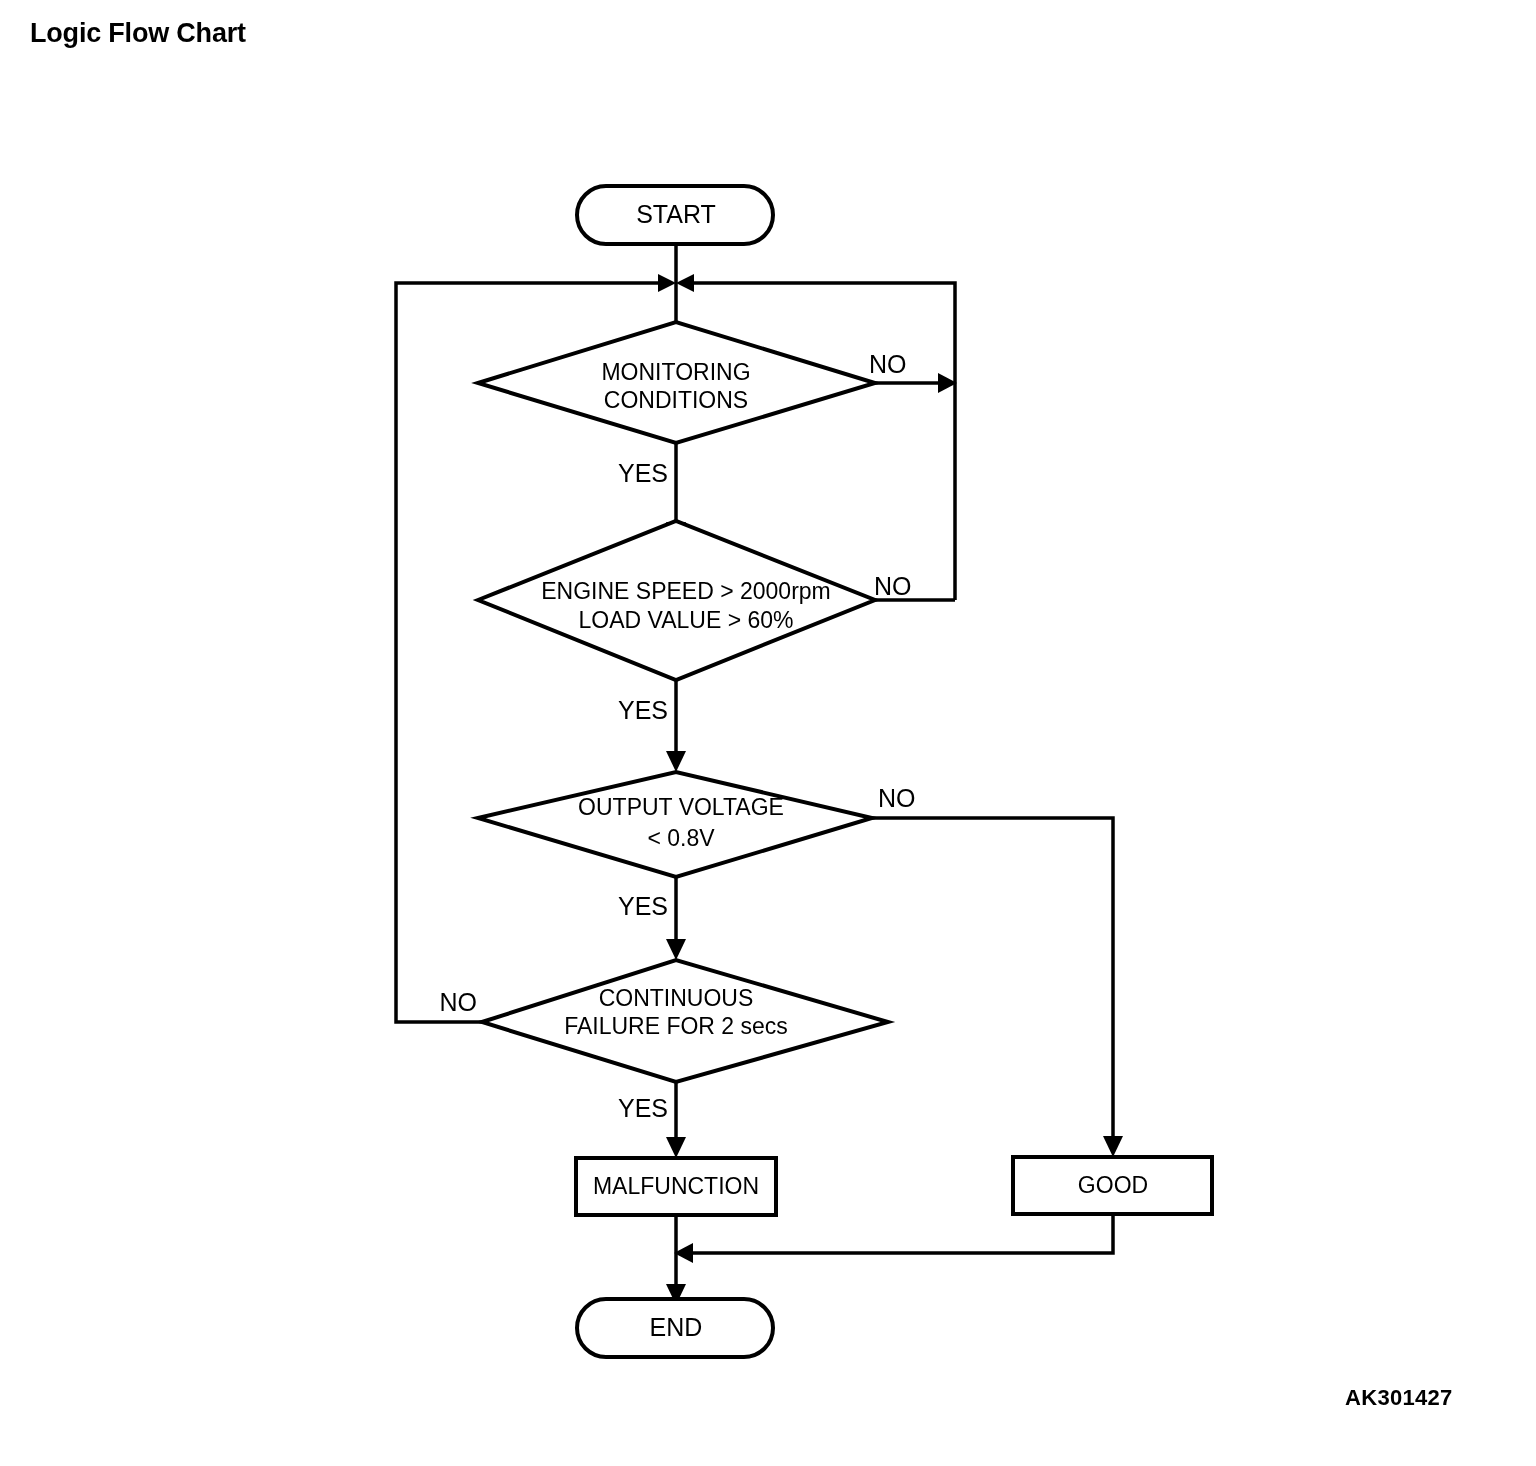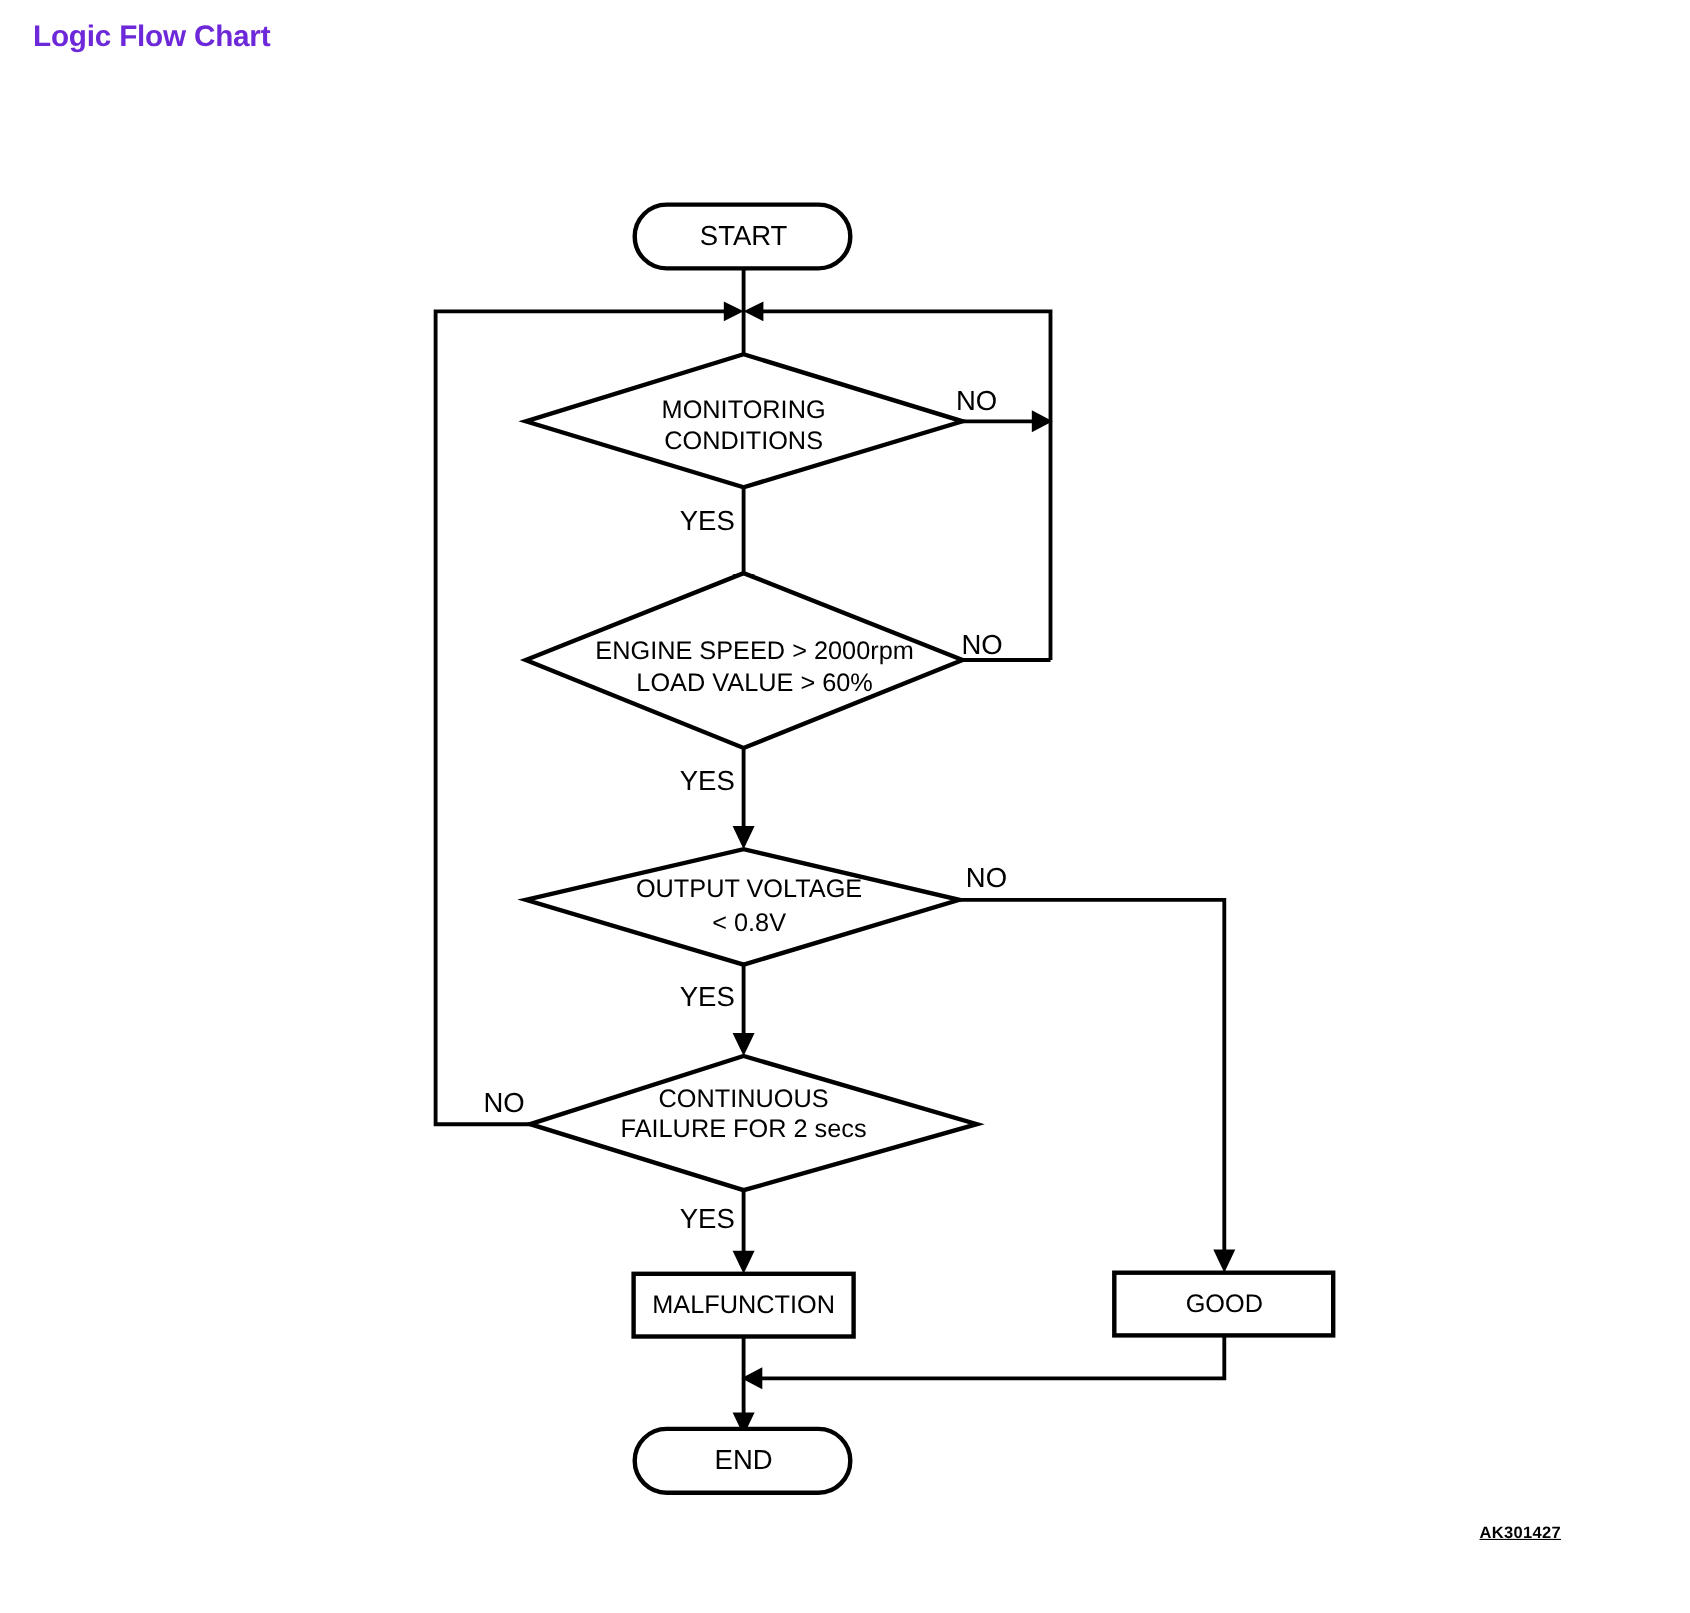"Logic Flow Chart" #page-title { color: #6d28d9 -> #000000 }
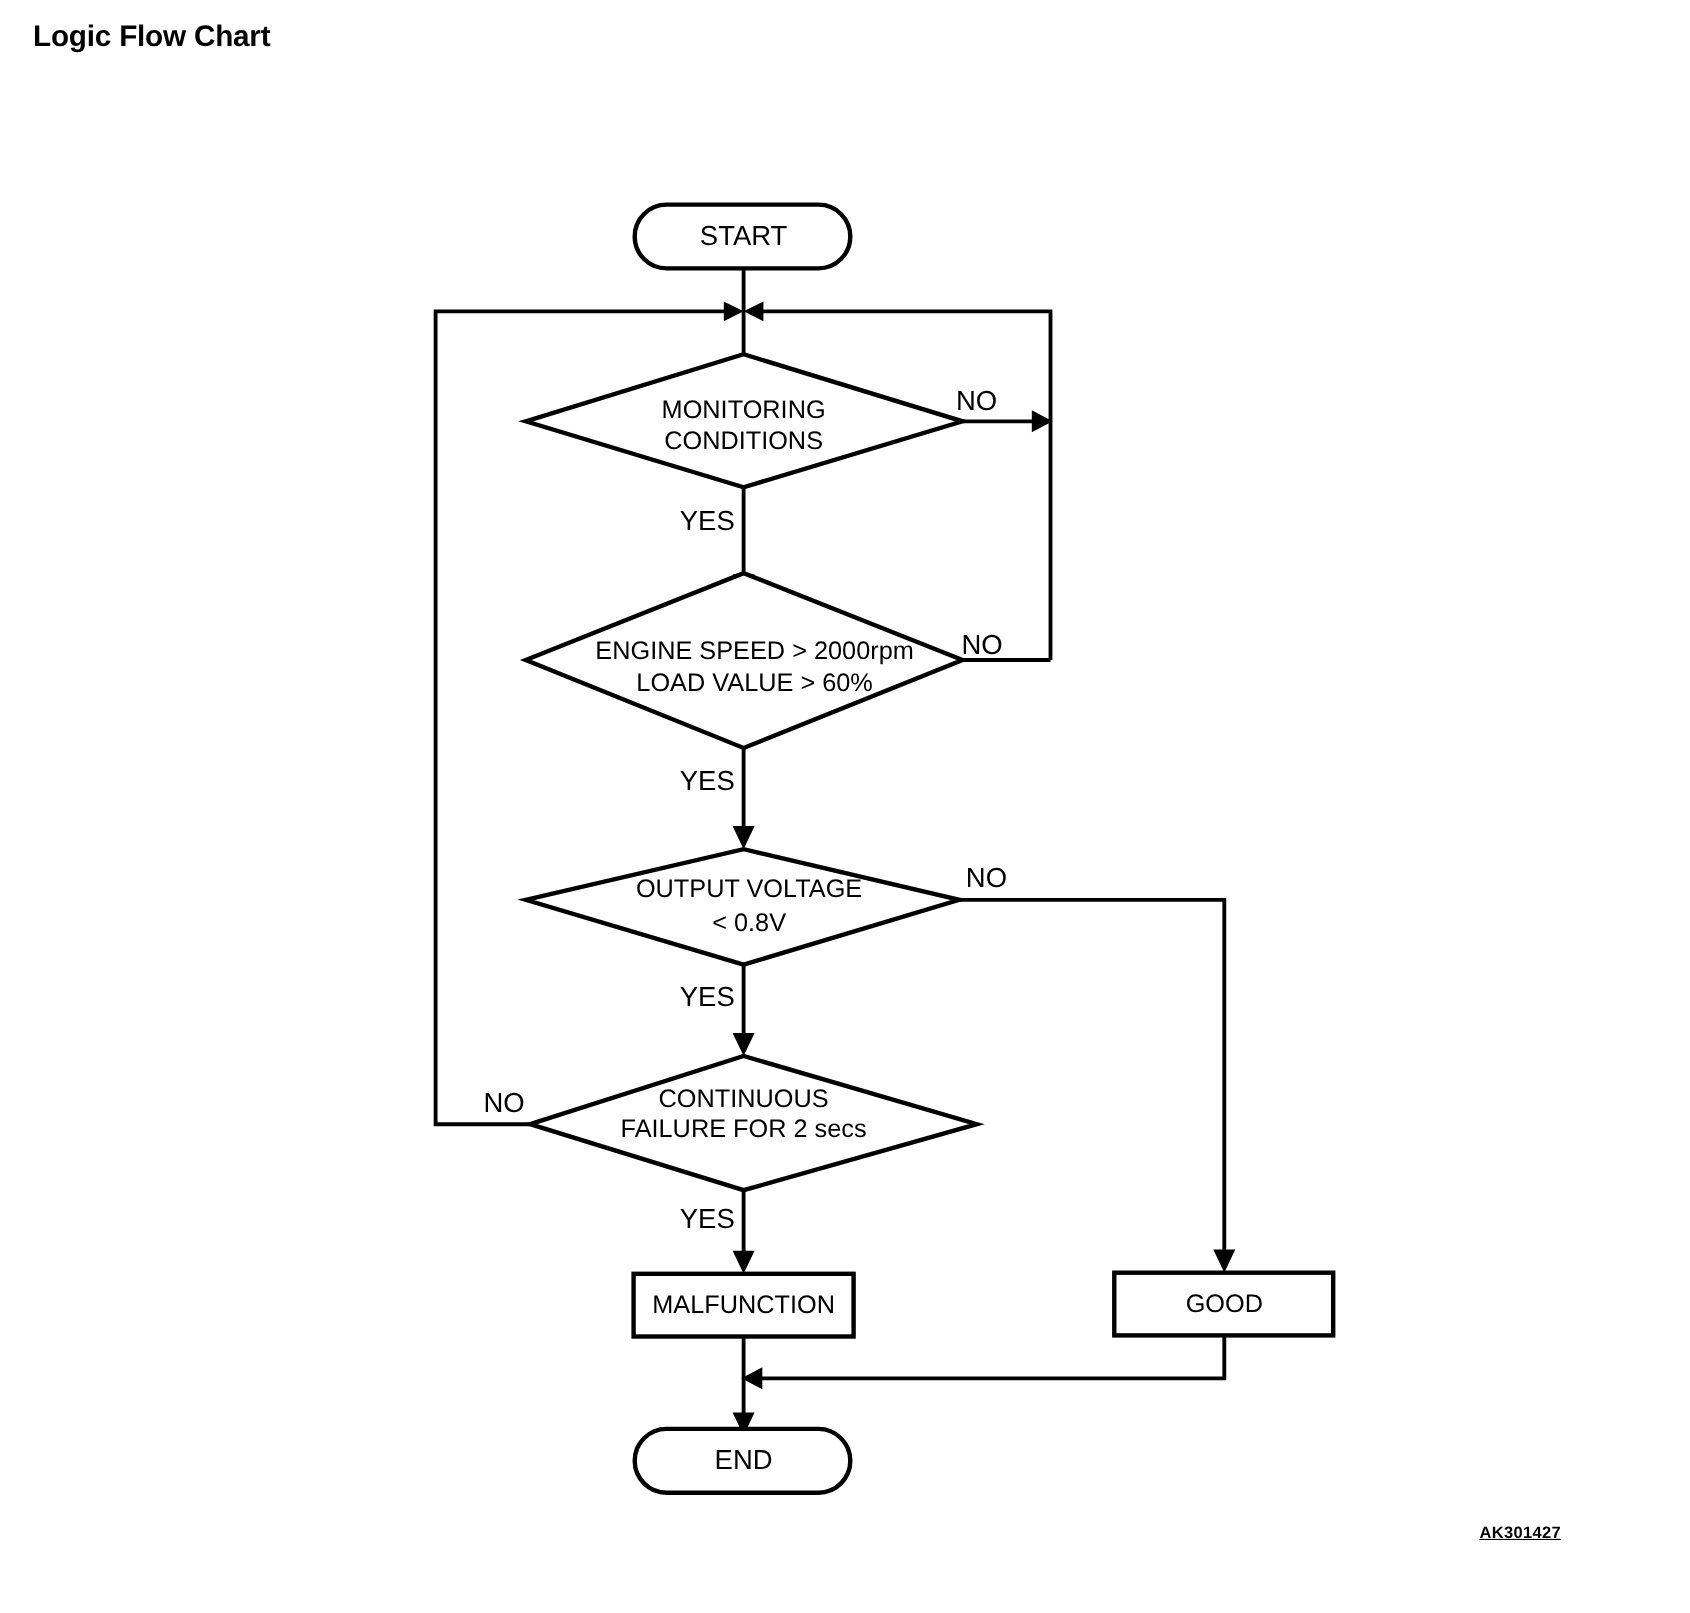"AK301427" #ref-code { font-size: 15px -> 22px; text-decoration: underline -> none }
